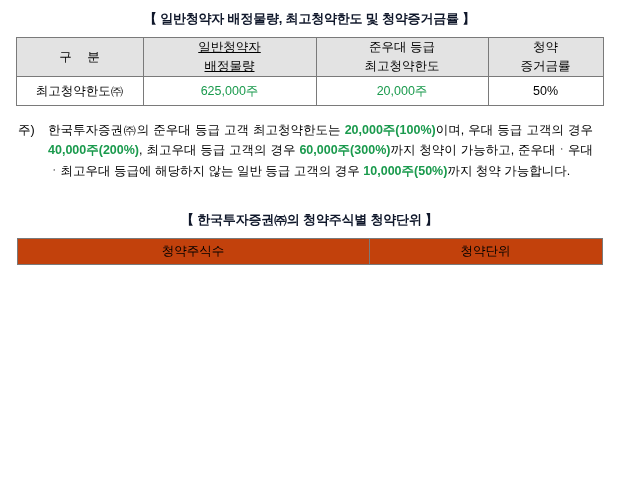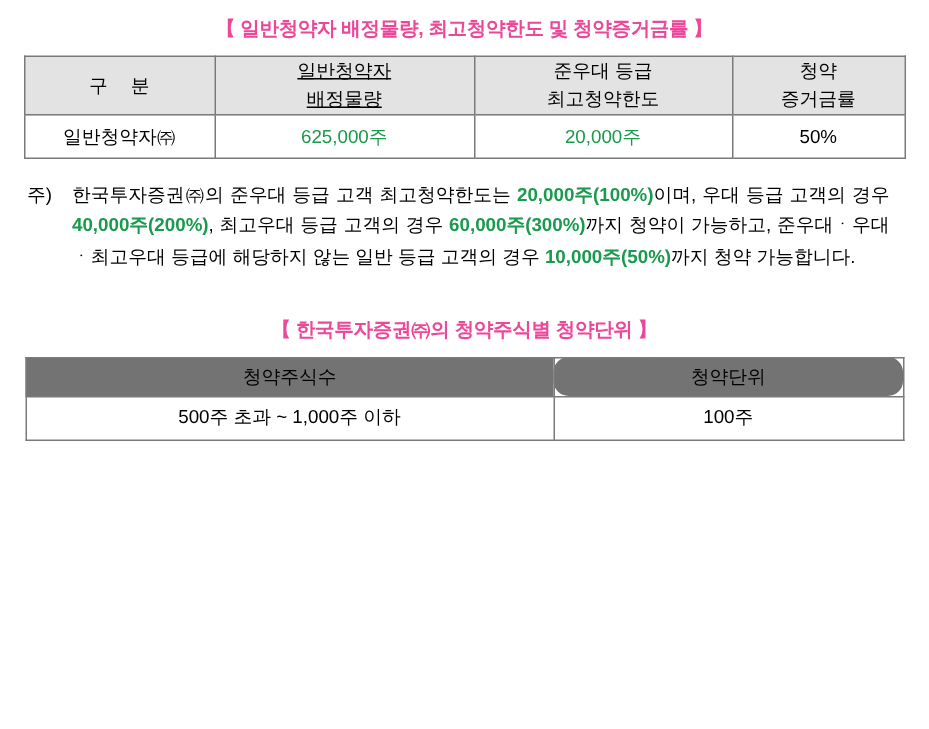"【 일반청약자 배정물량, 최고청약한도 및" .section-title { color: #ec4899 -> #0f172a }
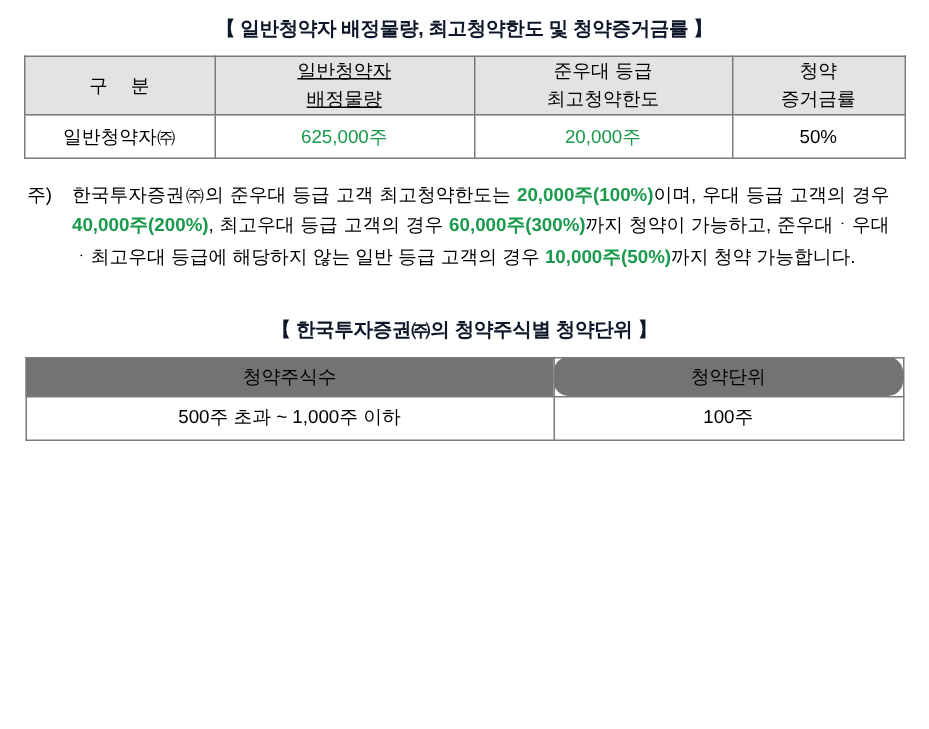"일반청약자㈜" td { text: 일반청약자 -> 최고청약한도 }
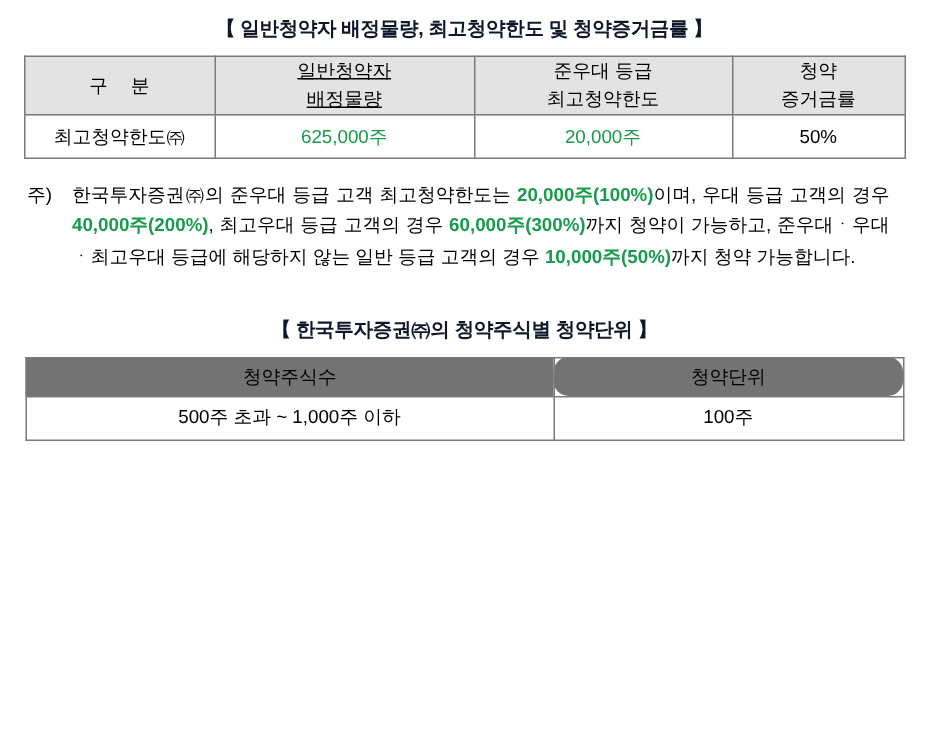"청약주식수" #table-unit th { background: #737373 -> #c2410c }
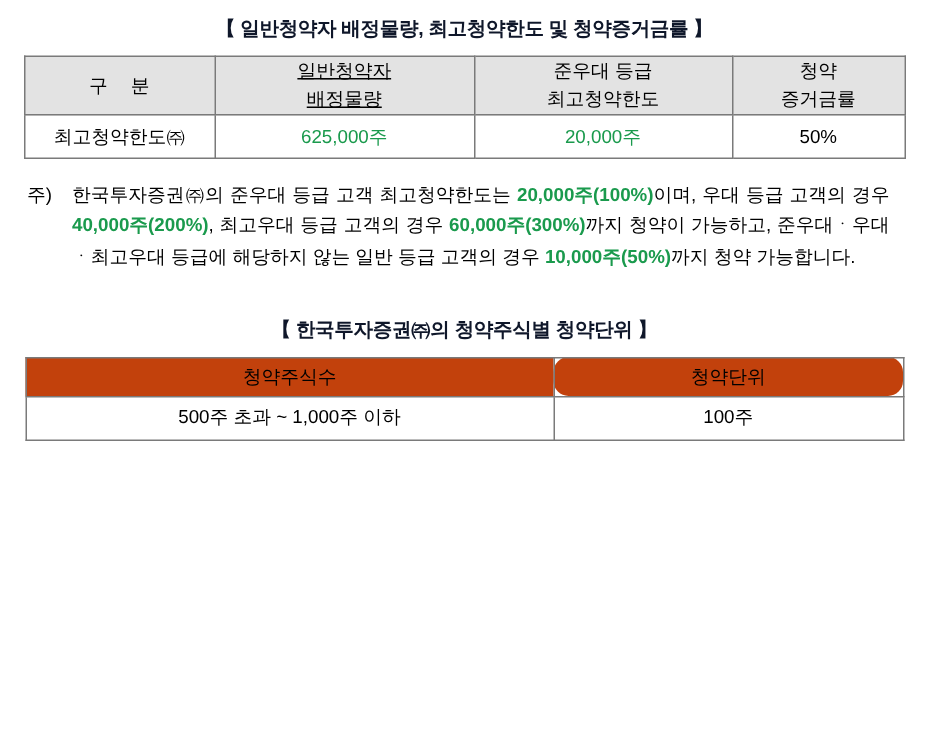"청약단위" .col-unit { border-radius: 10px -> none }
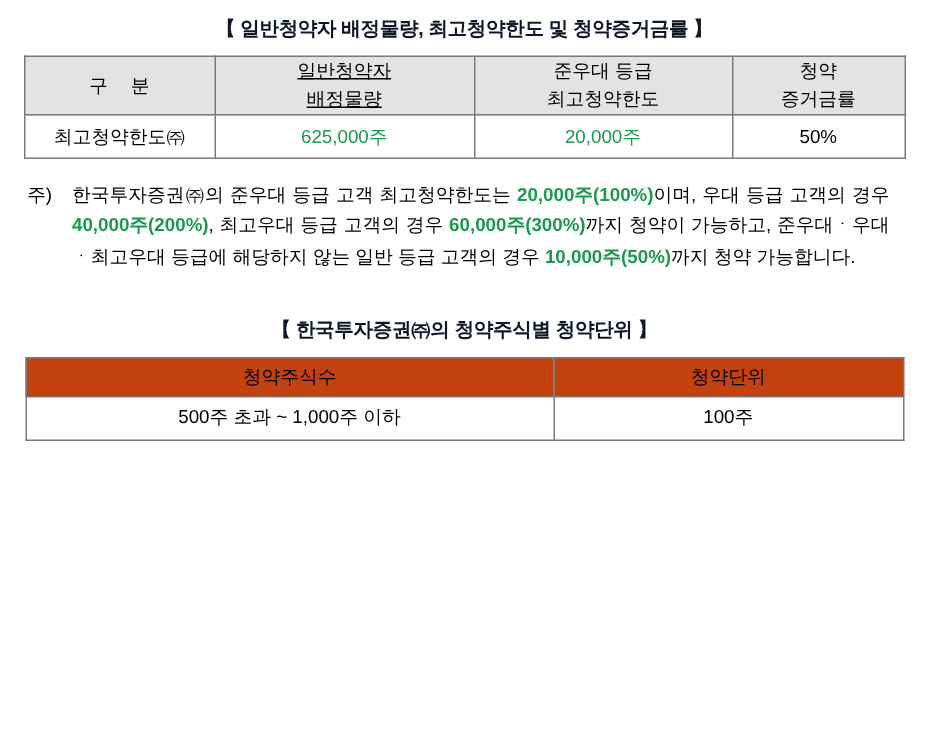"500주 초과 ~ 1,000주 이하" tr { html: <tr> <td>500주 초과 ~ 1,000주 이하</td> <td>100주</td> </tr> -> none }
